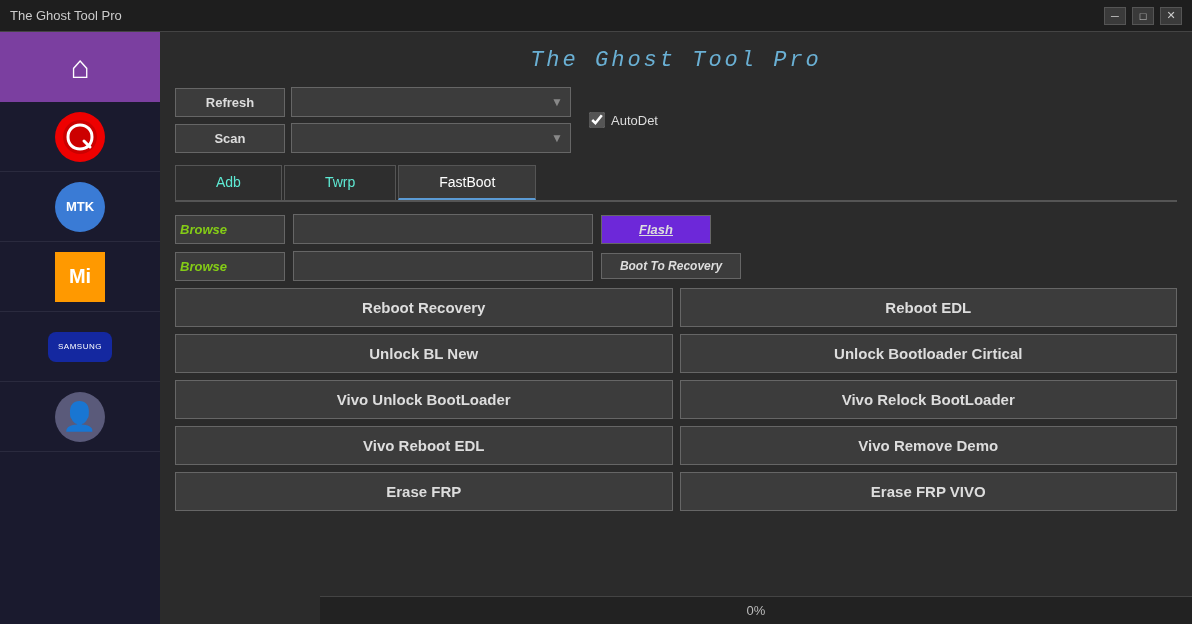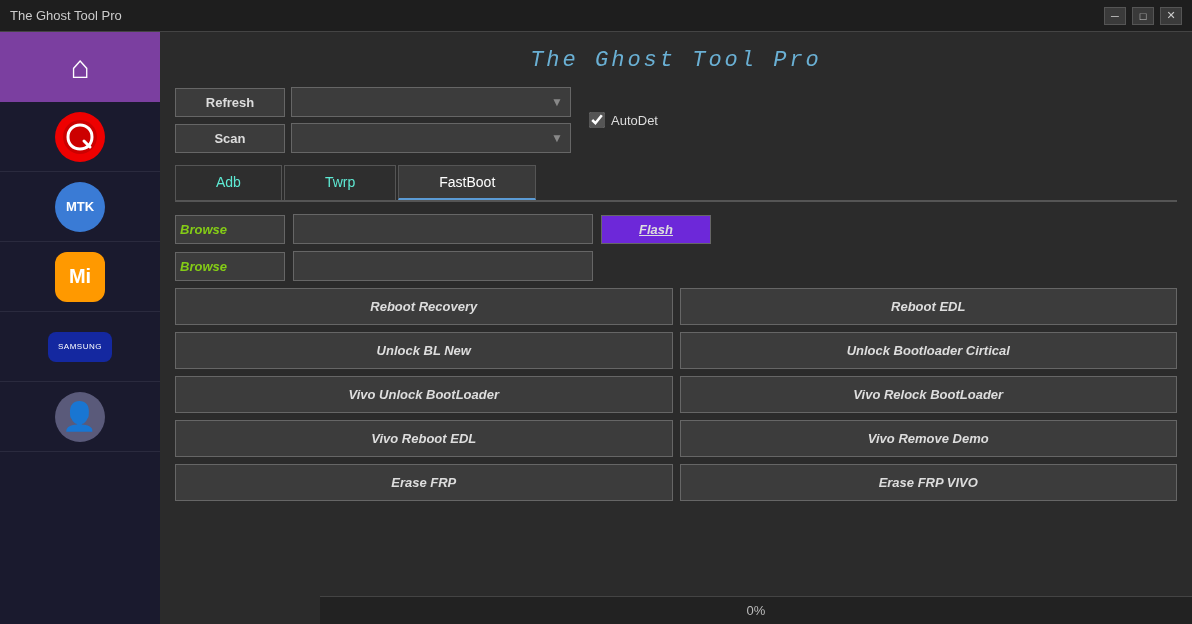"Mi" div.sidebar-icon-circle { border-radius: 12px -> 0 }
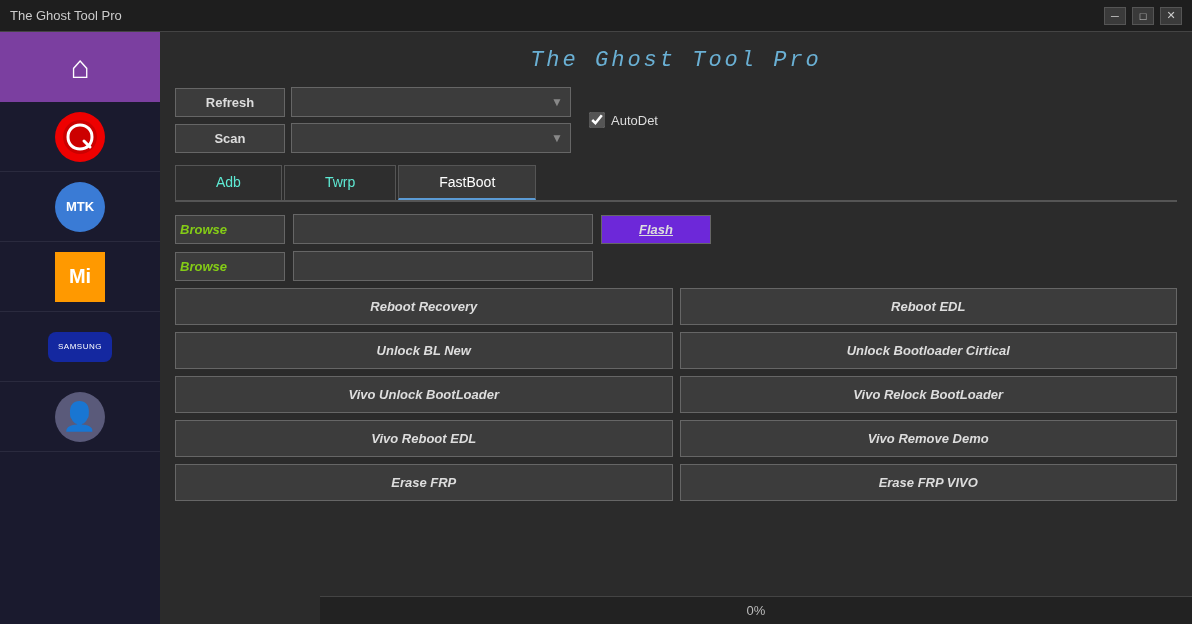"Boot To Recovery" button.boot-recover-btn { html: none -> <button>Boot To Recovery</button> }
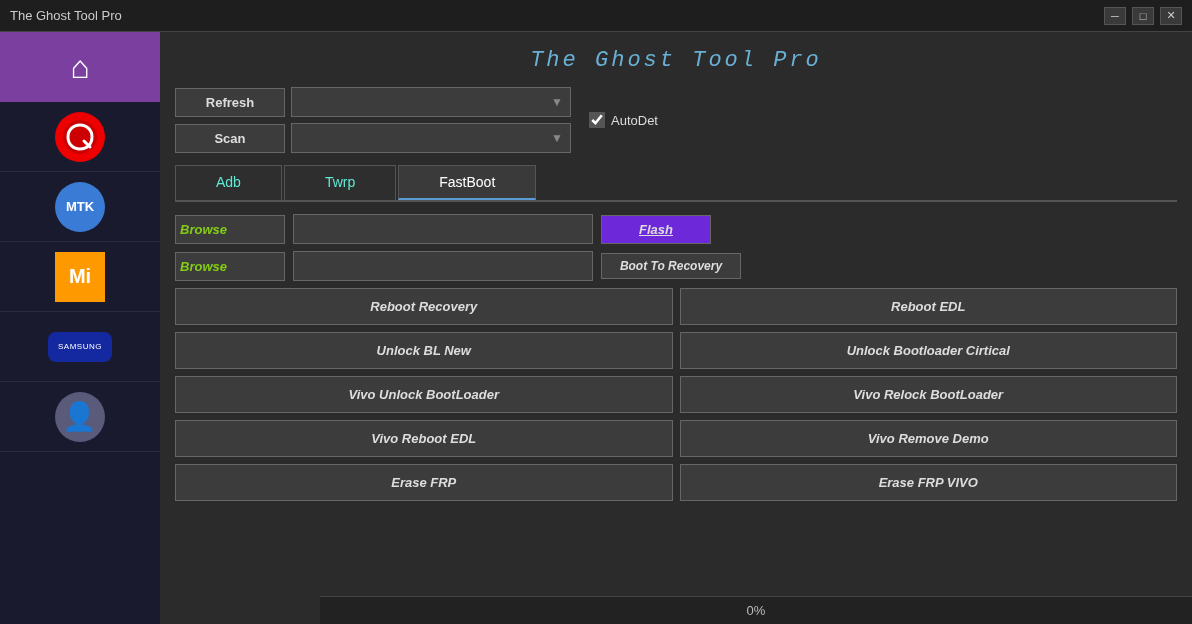"Reboot Recovery" .grid-btn { font-size: 13px -> 15px; font-style: italic -> none }
